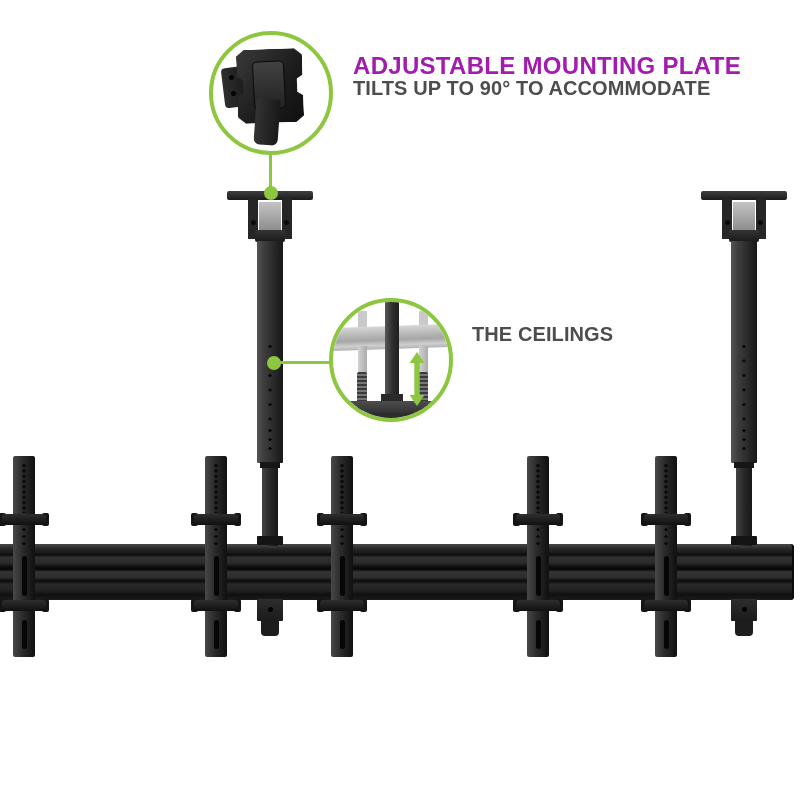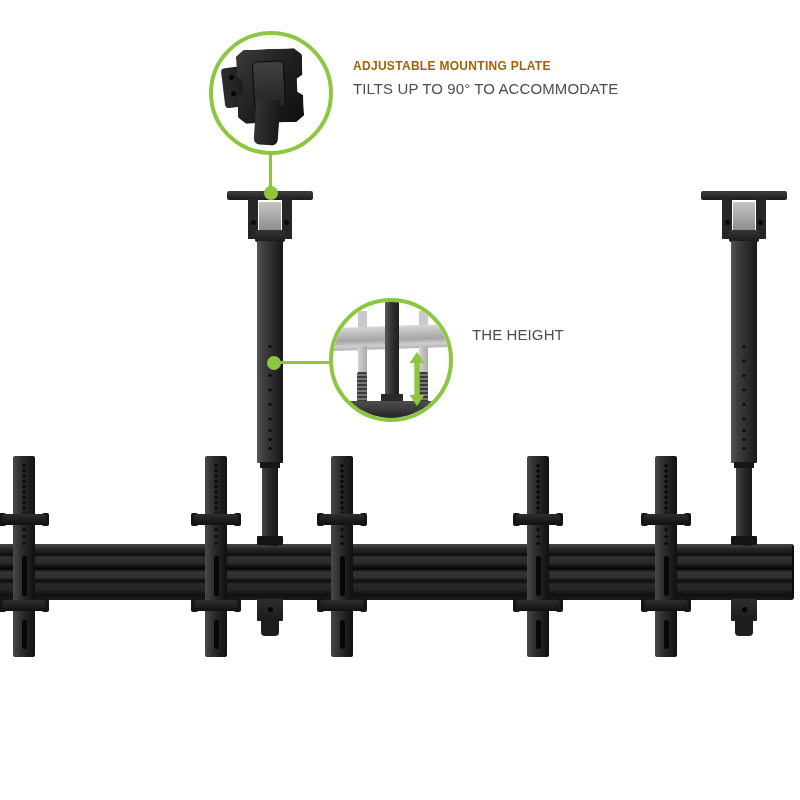"ADJUSTABLE MOUNTING PLATE" .feature-title { color: #a16207 -> #a21caf; font-size: 12px -> 24px }
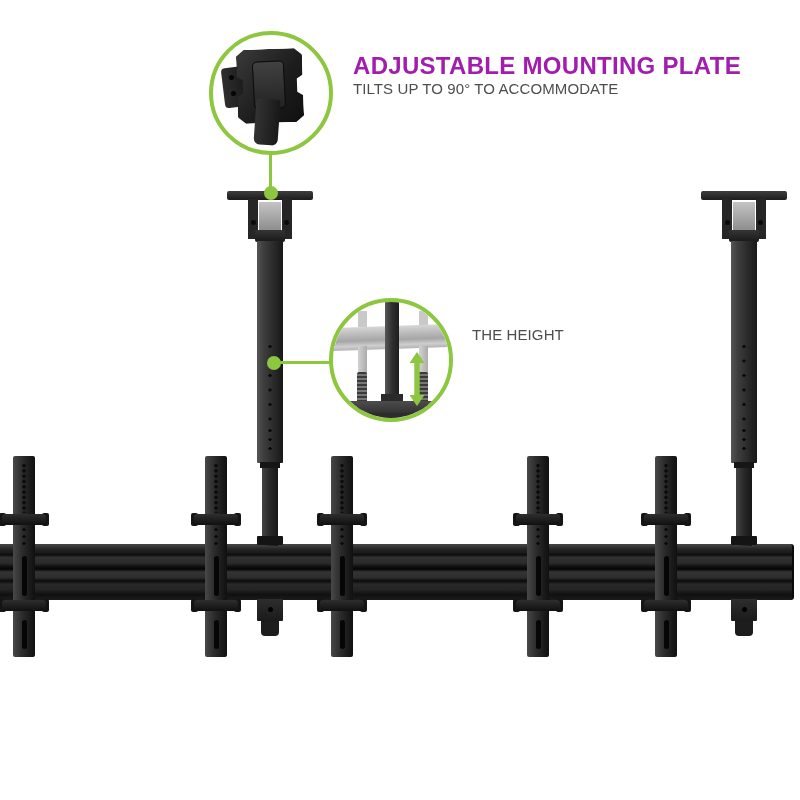"TILTS UP TO 90° TO" .feature-line { font-size: 15px -> 20px; font-weight: 400 -> 700 }
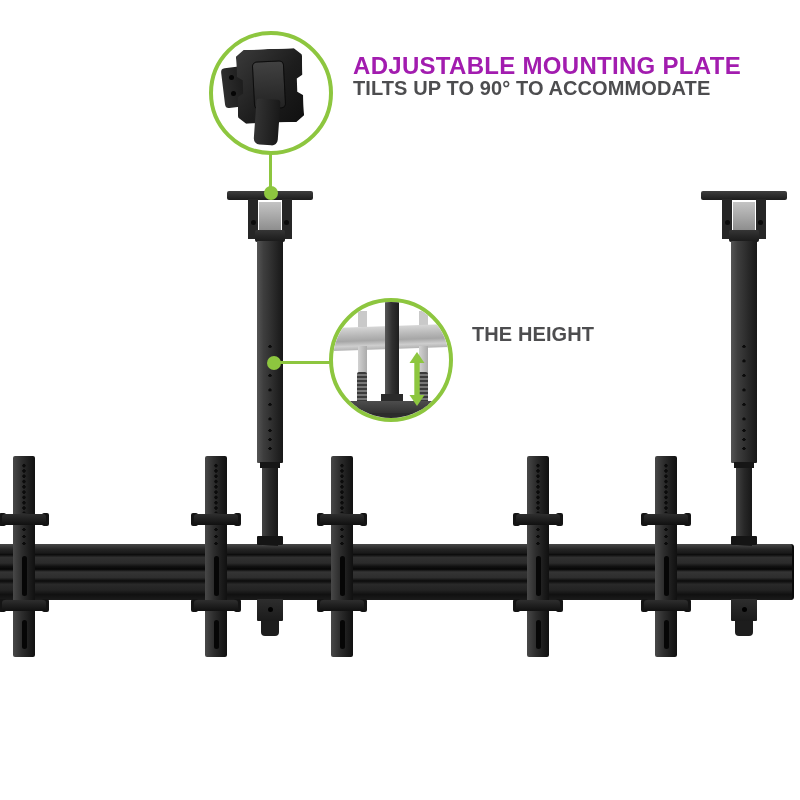"THE HEIGHT" div.feature-line { text: HEIGHT -> CEILINGS }
